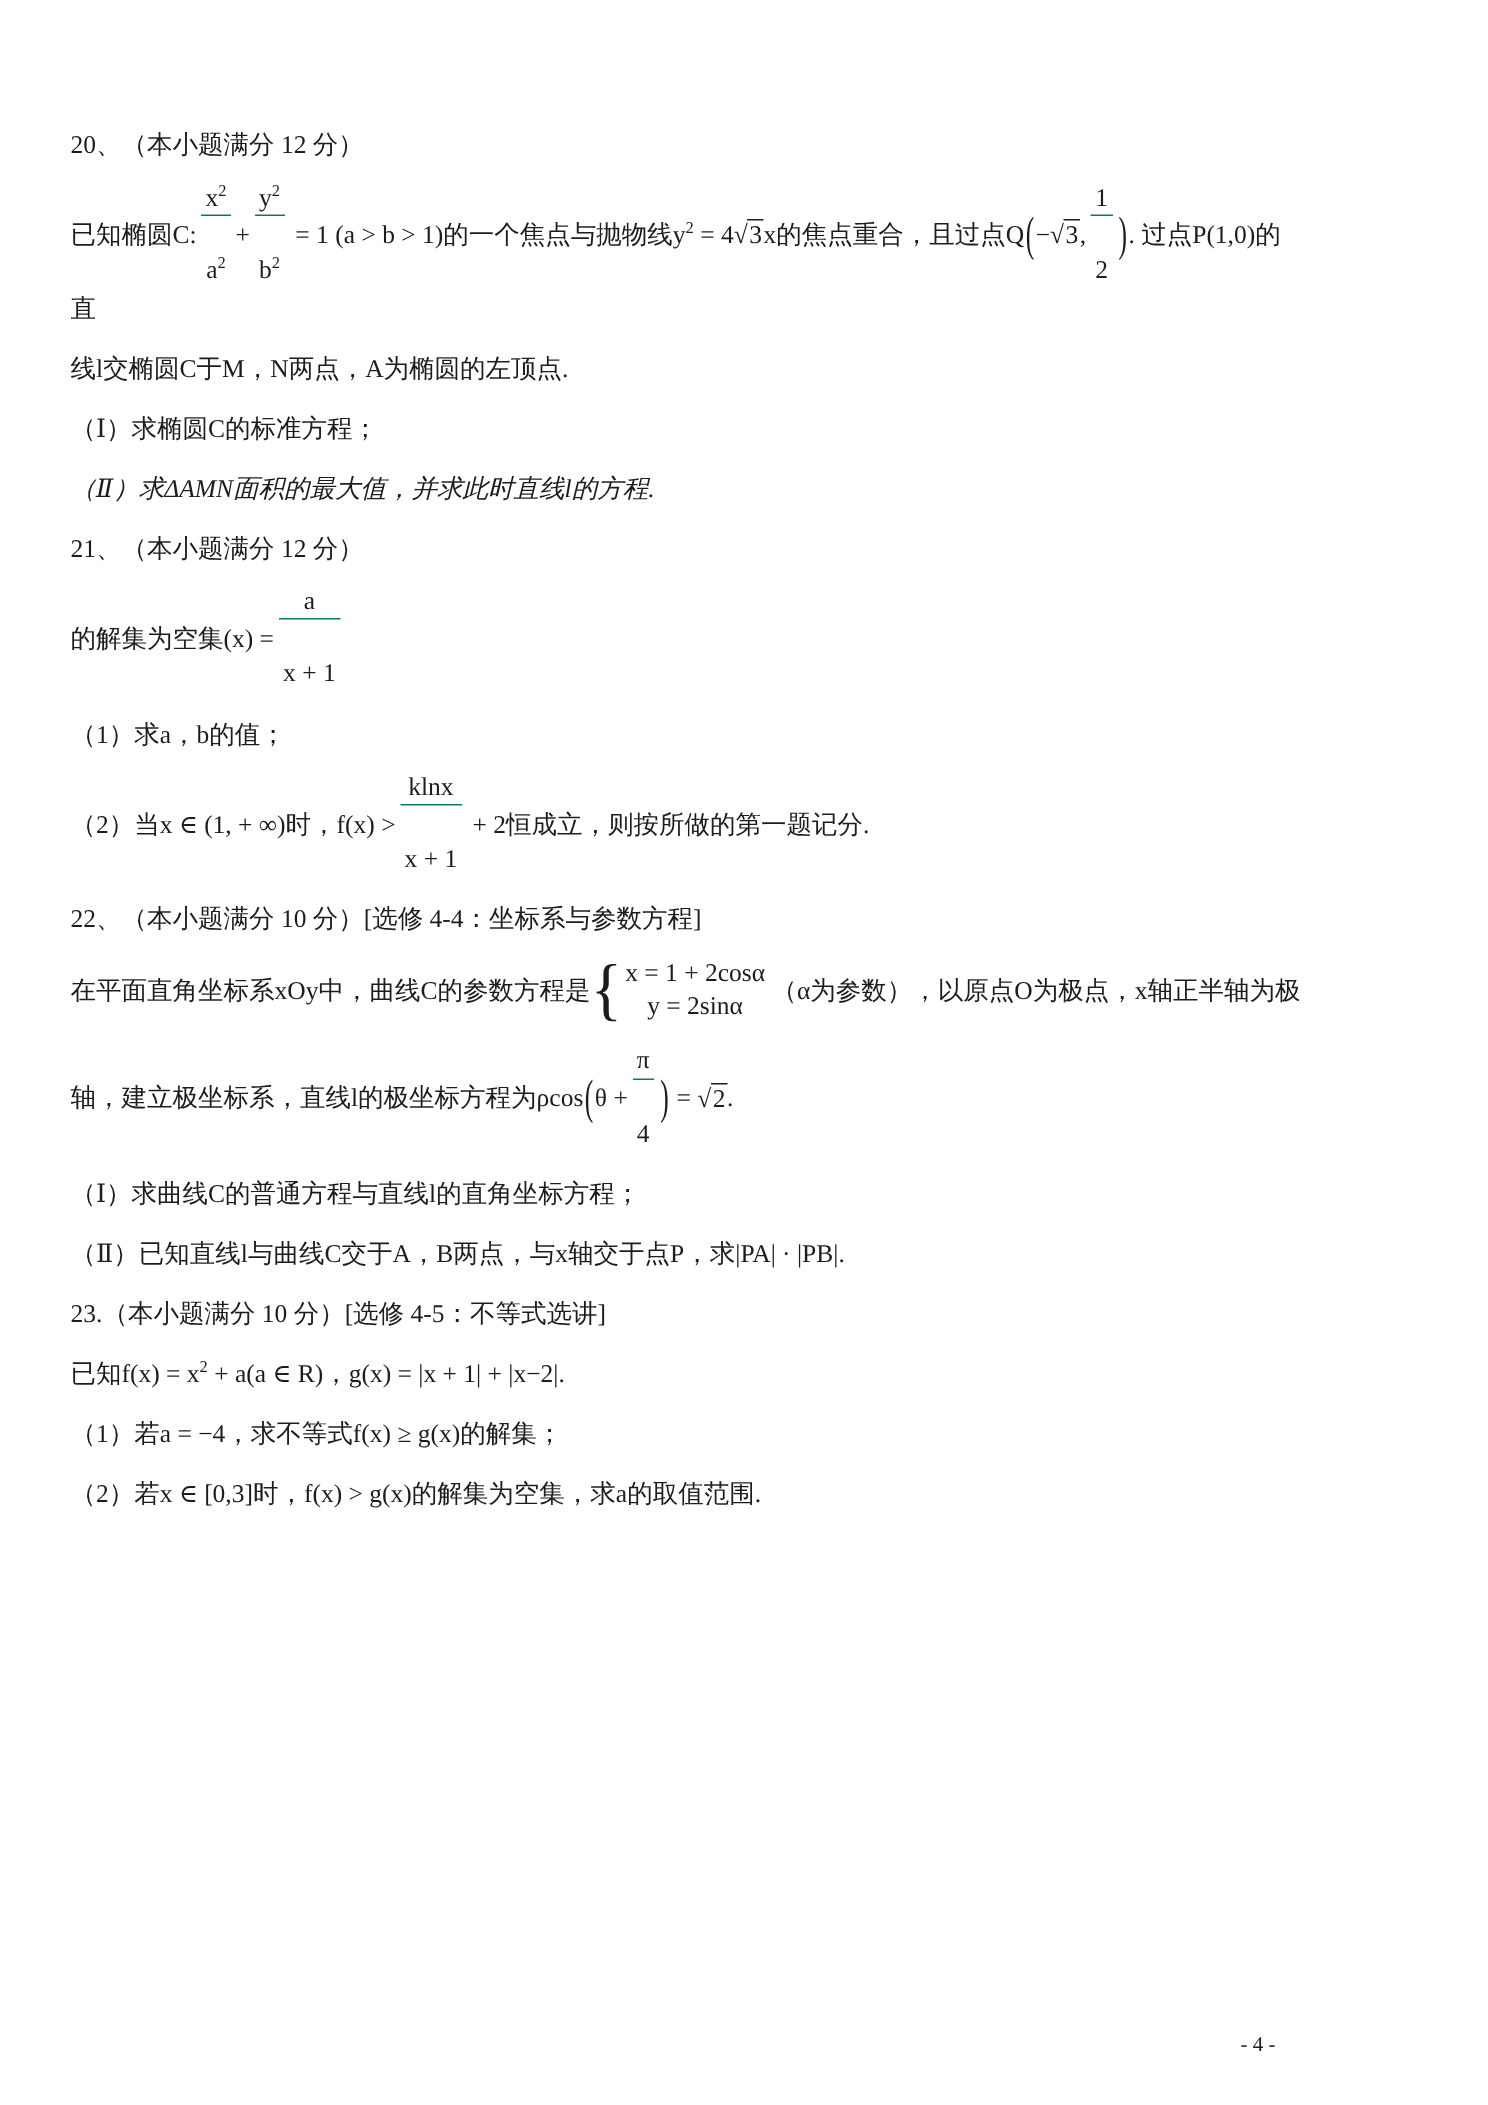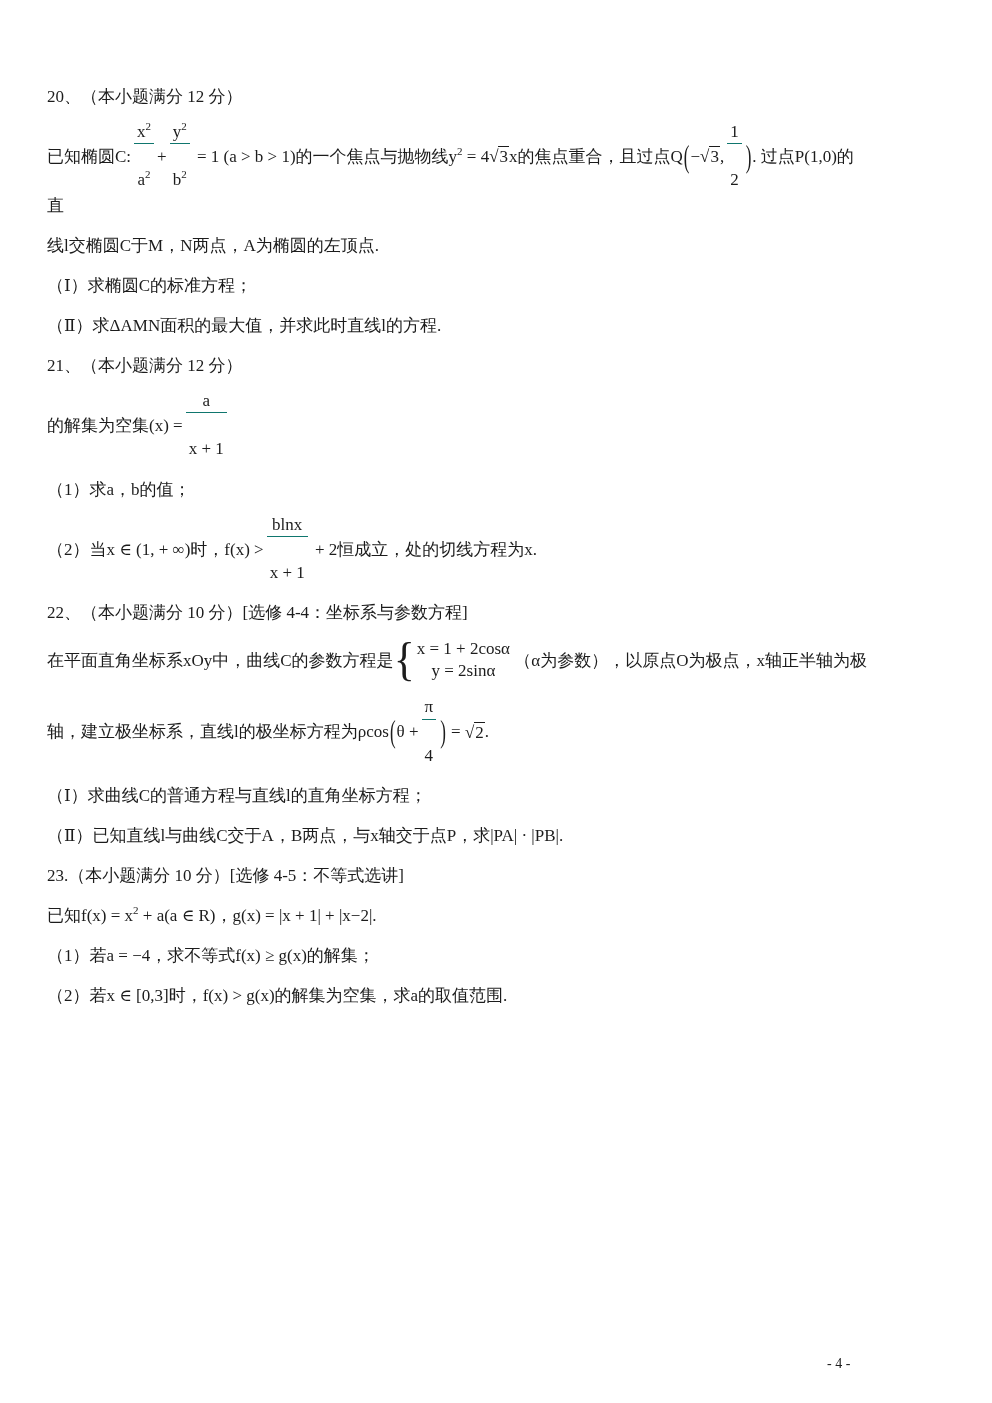"（Ⅱ）求ΔAMN面积的最大值，并求此时直线l的方程." .gap95 { font-style: none -> italic }
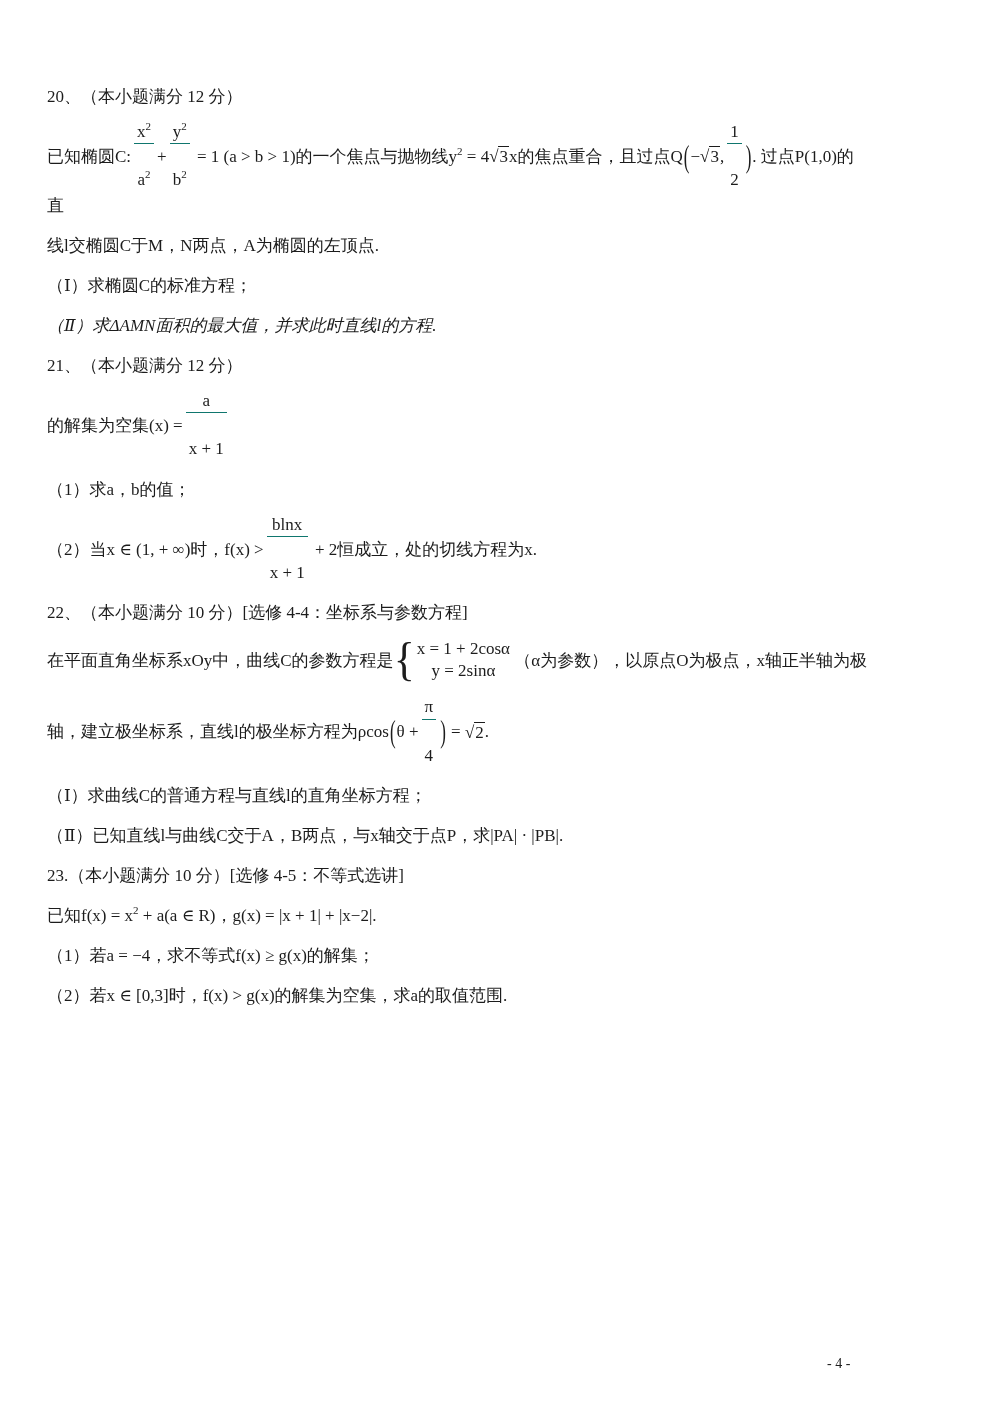"blnx" span.num { text: blnx -> klnx }
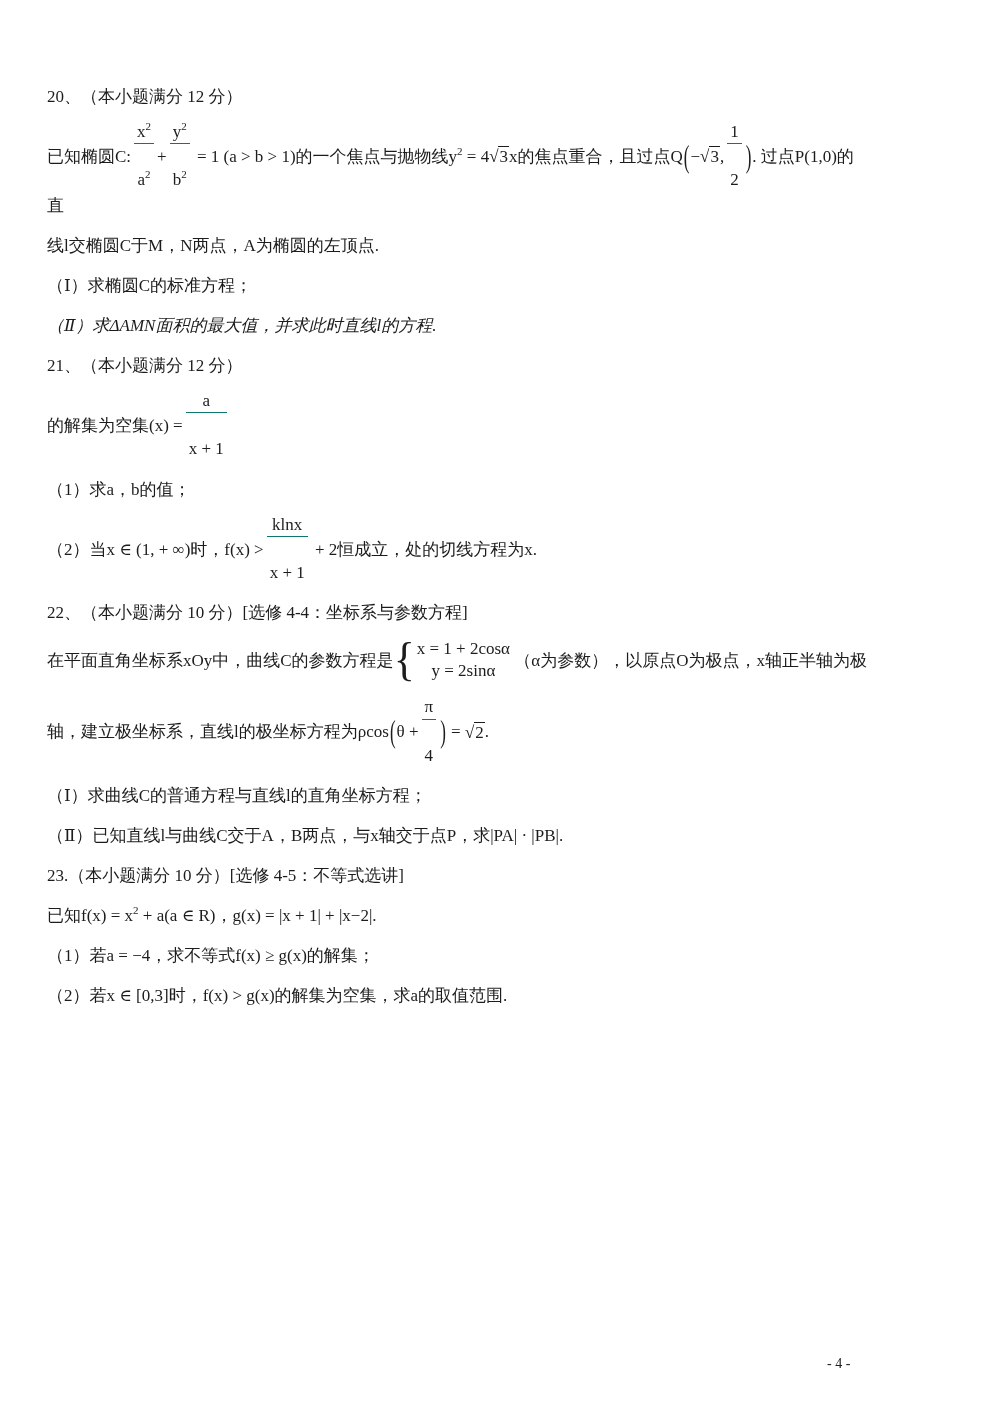"+ 2恒成立，处的切线方程为x." span { text: 处的切线方程为x -> 则按所做的第一题记分 }
